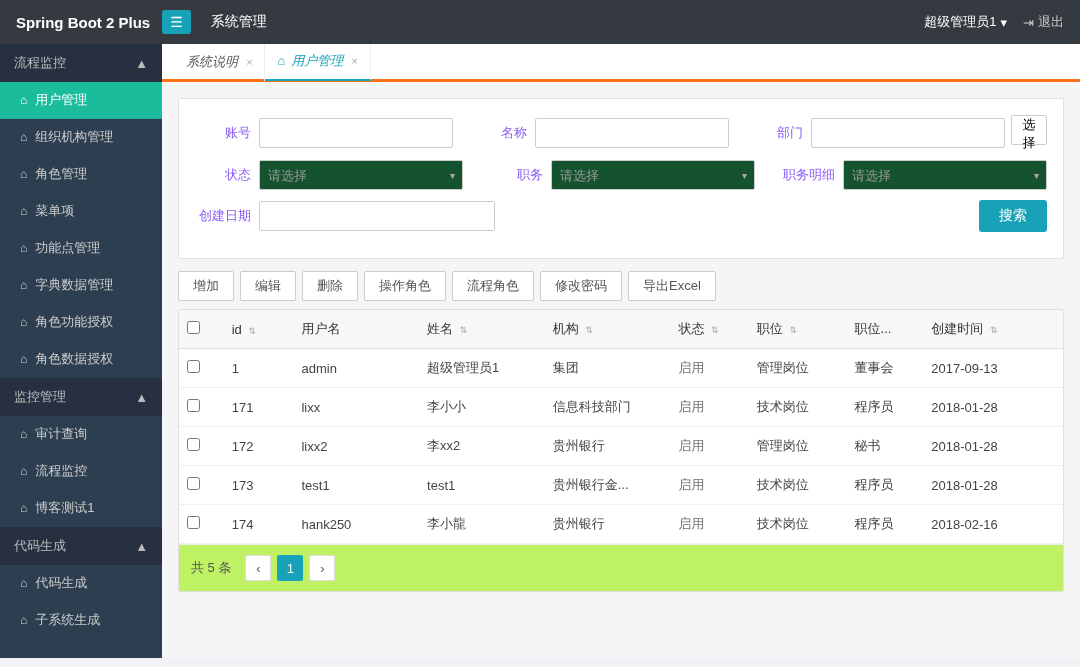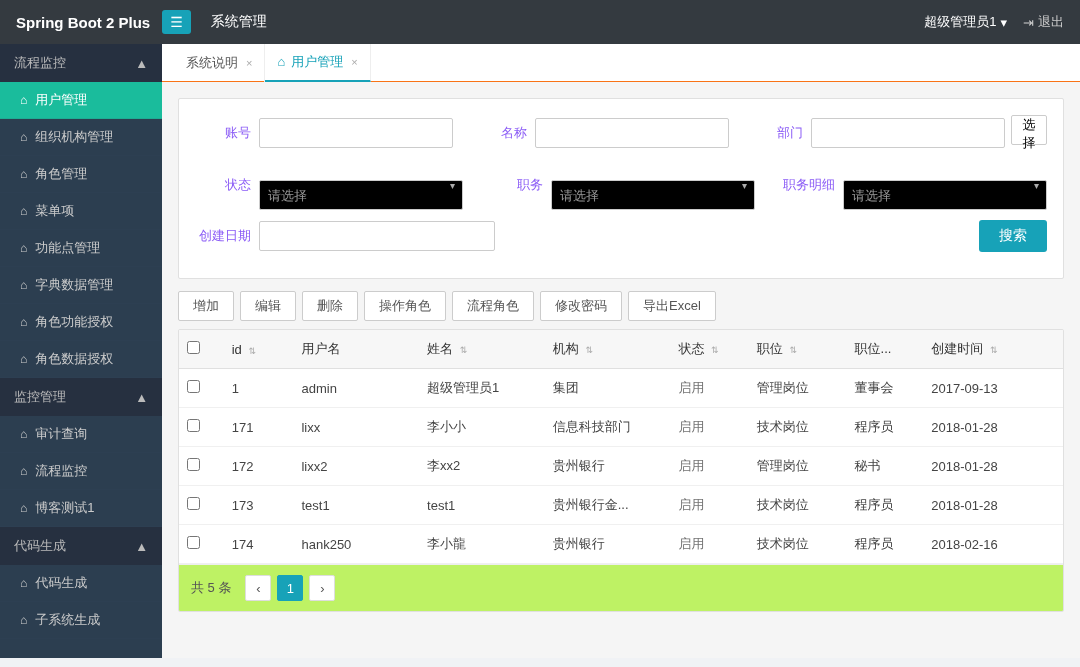"系统说明" .tabs-bar { border-bottom: 1px solid #f97316 -> 3px solid #f97316; font-style: none -> italic }
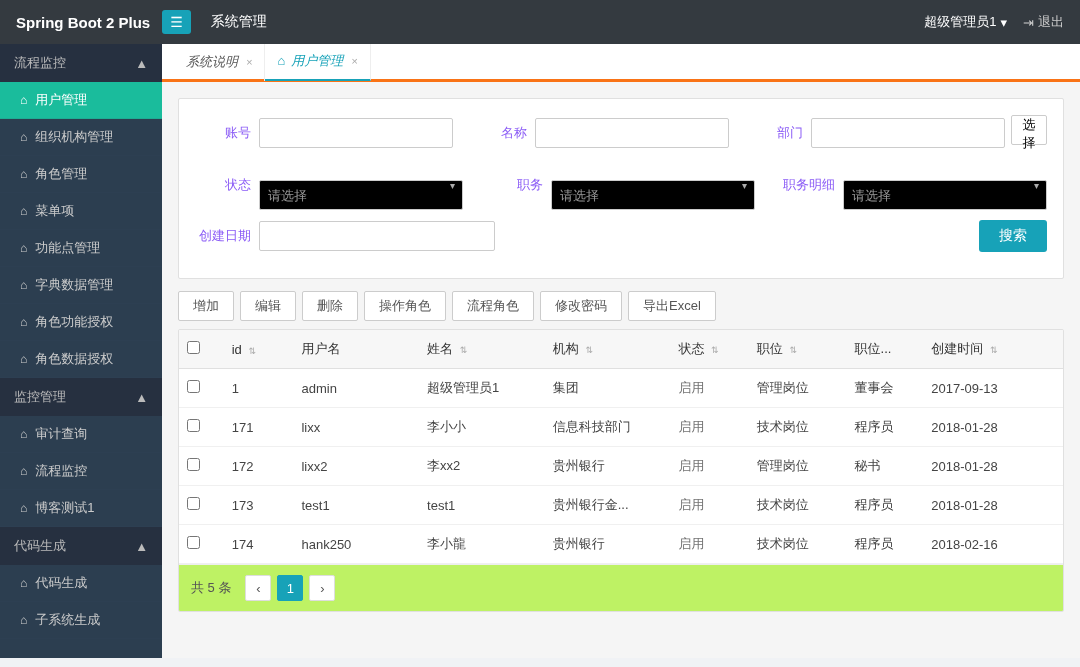"请选择" .form-select { background: #000000 -> #14532d; margin-top: 20px -> none }
